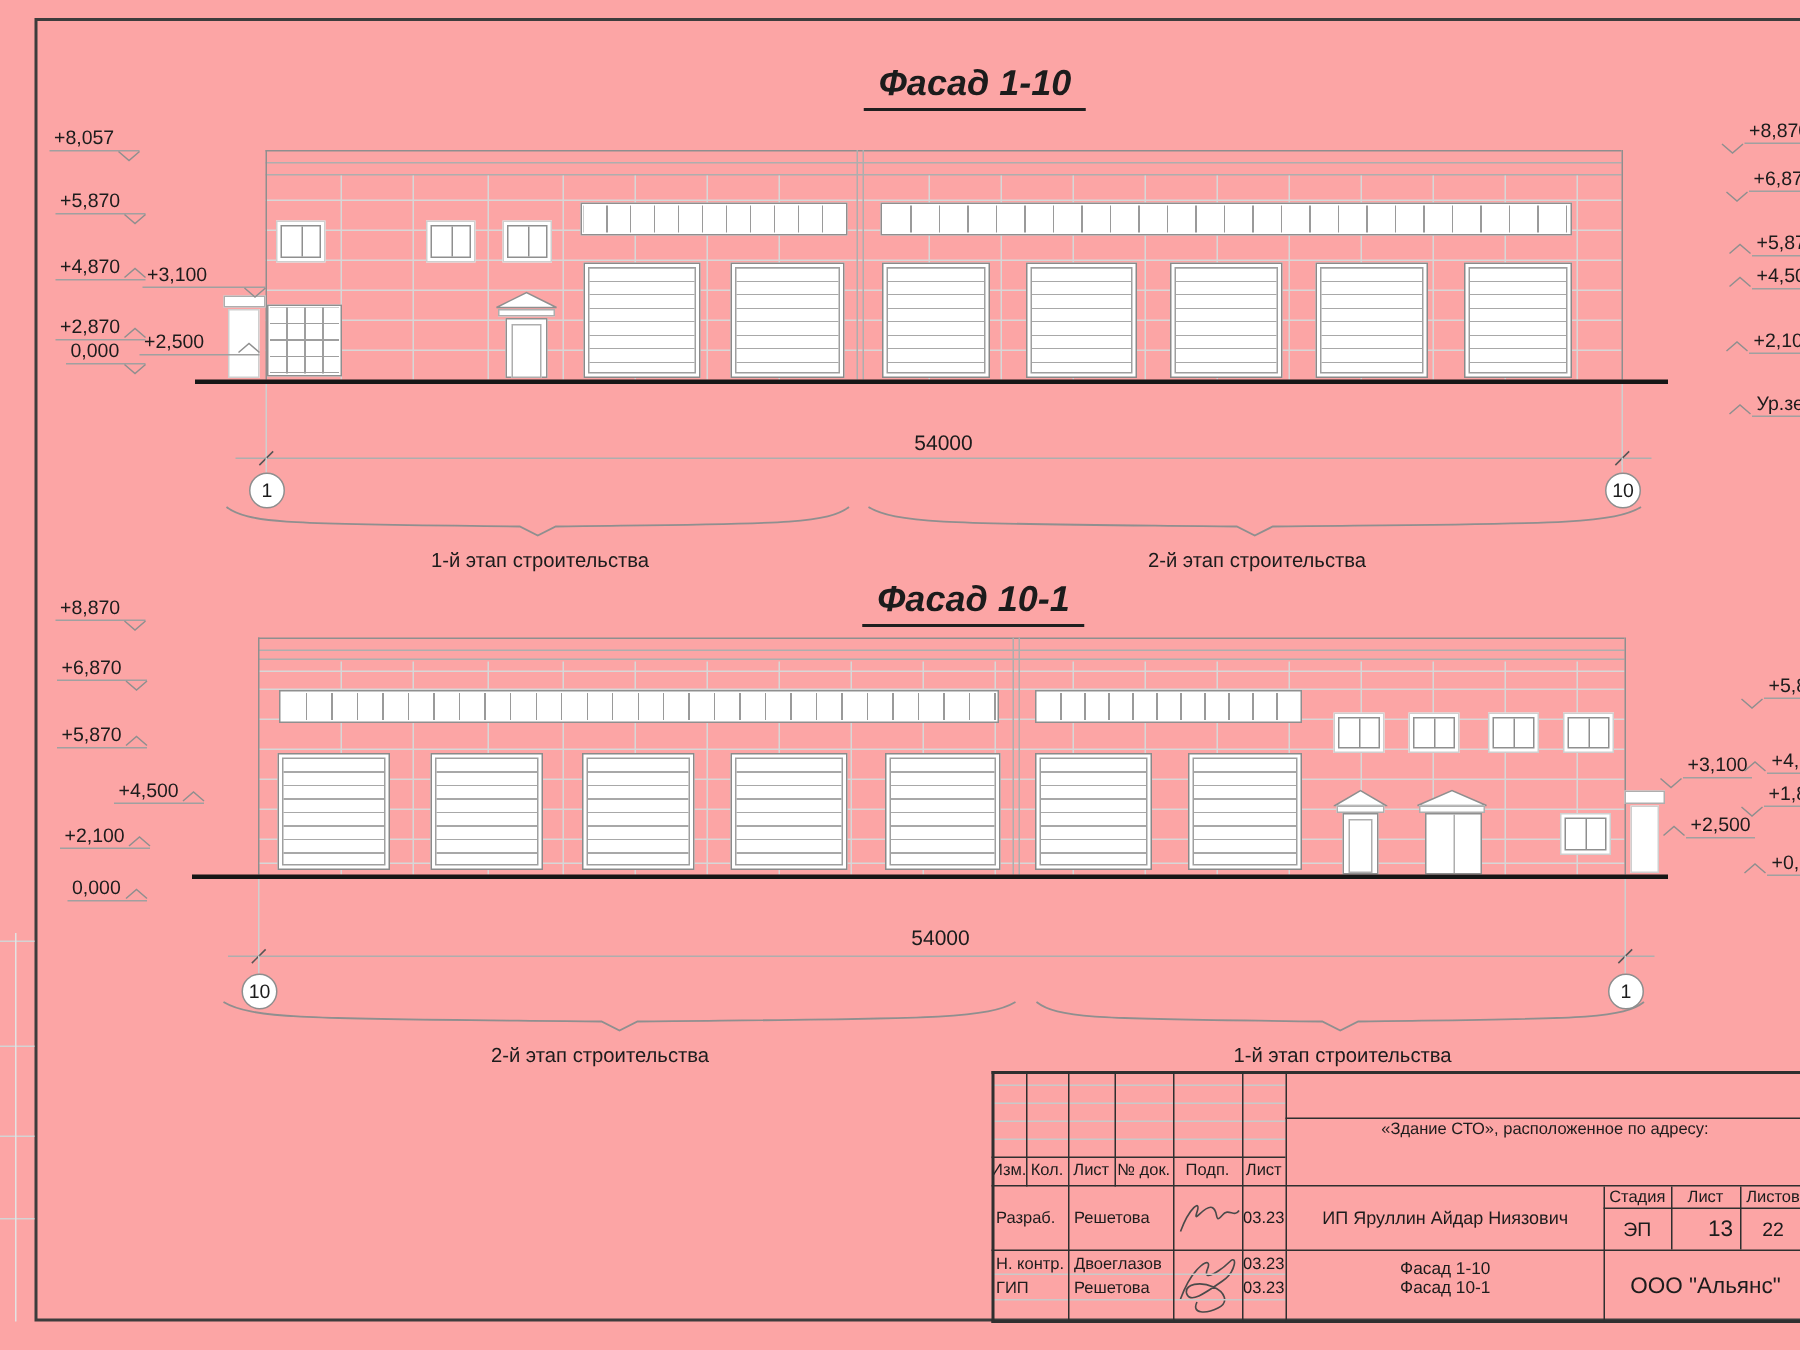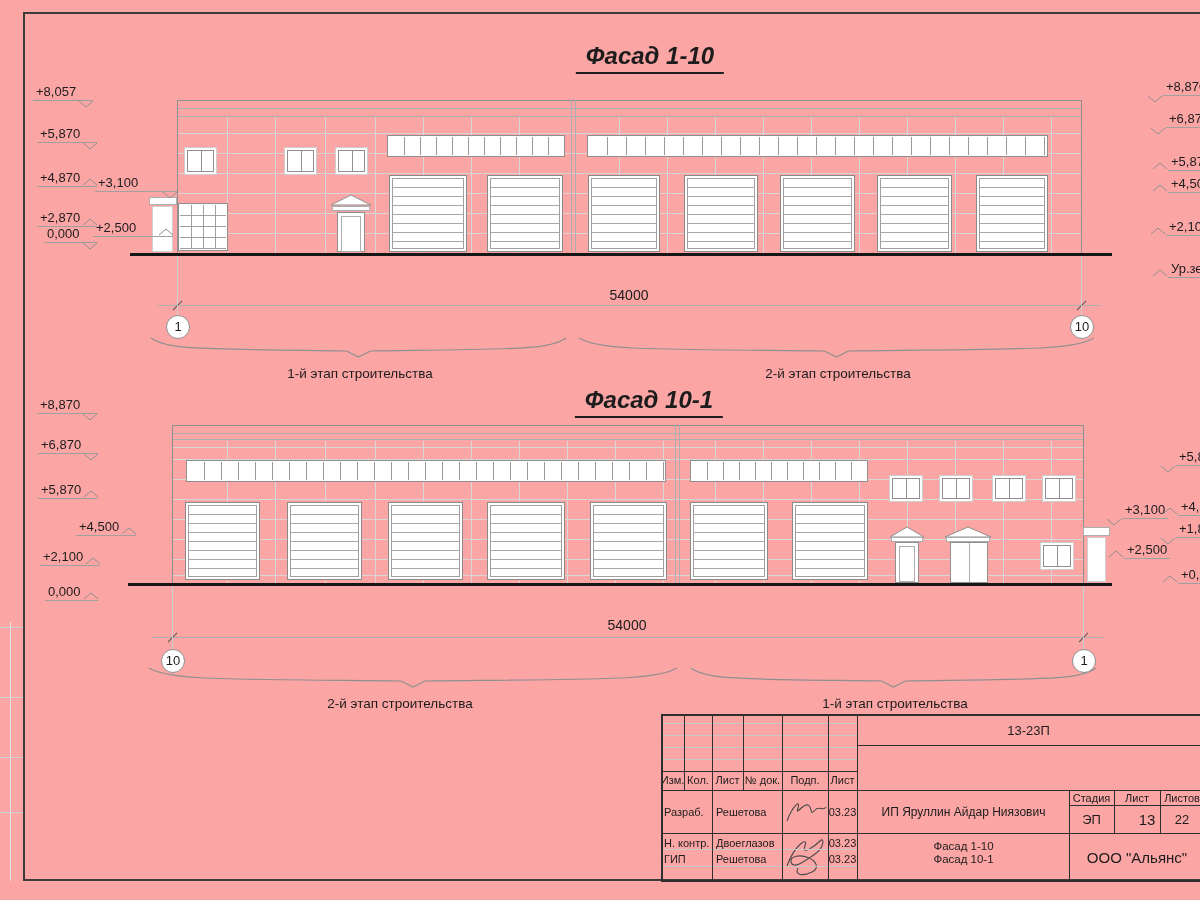"13-23П" div.tbc { html: <div>13-23П</div> -> none }
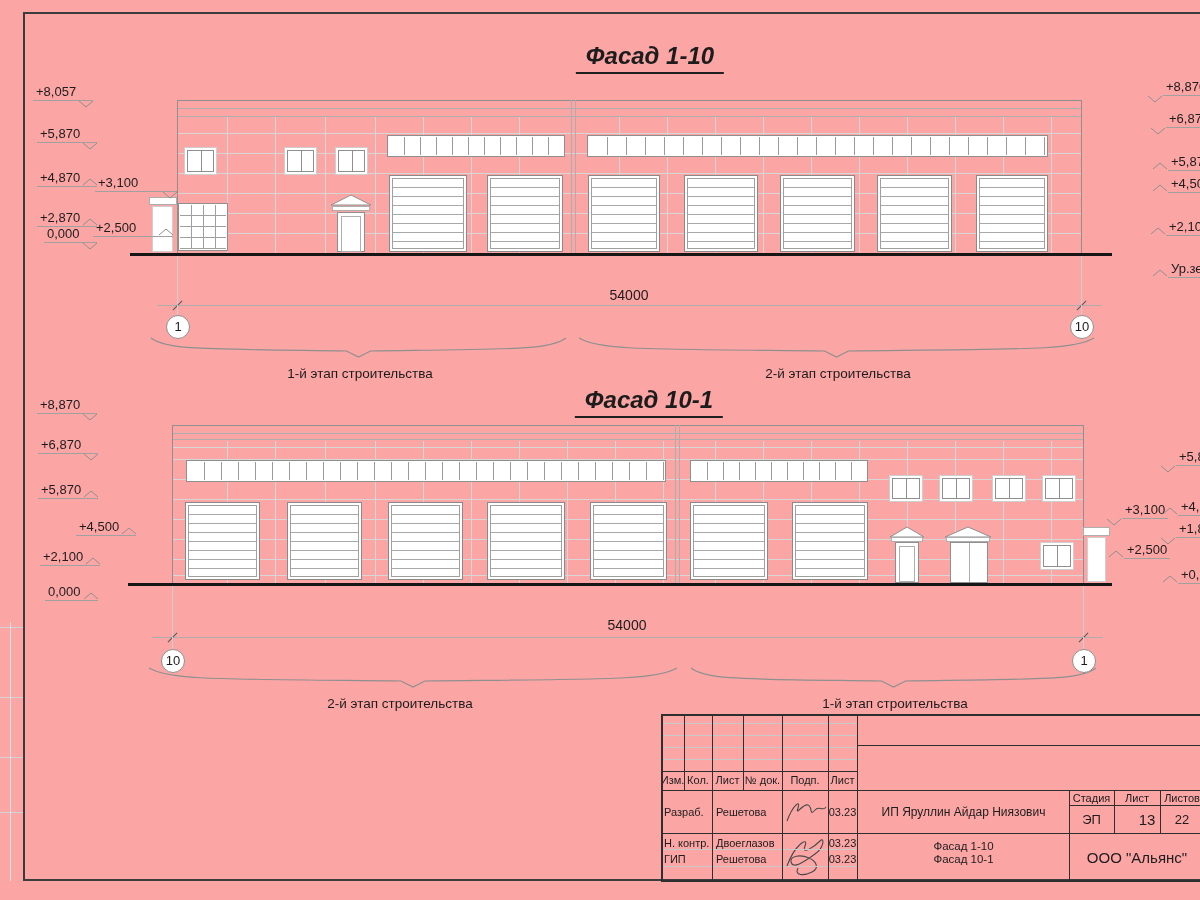"«Здание СТО», расположенное по адресу:" div.tbc { html: none -> <div>«Здание СТО», расположенное по адресу:</div> }
